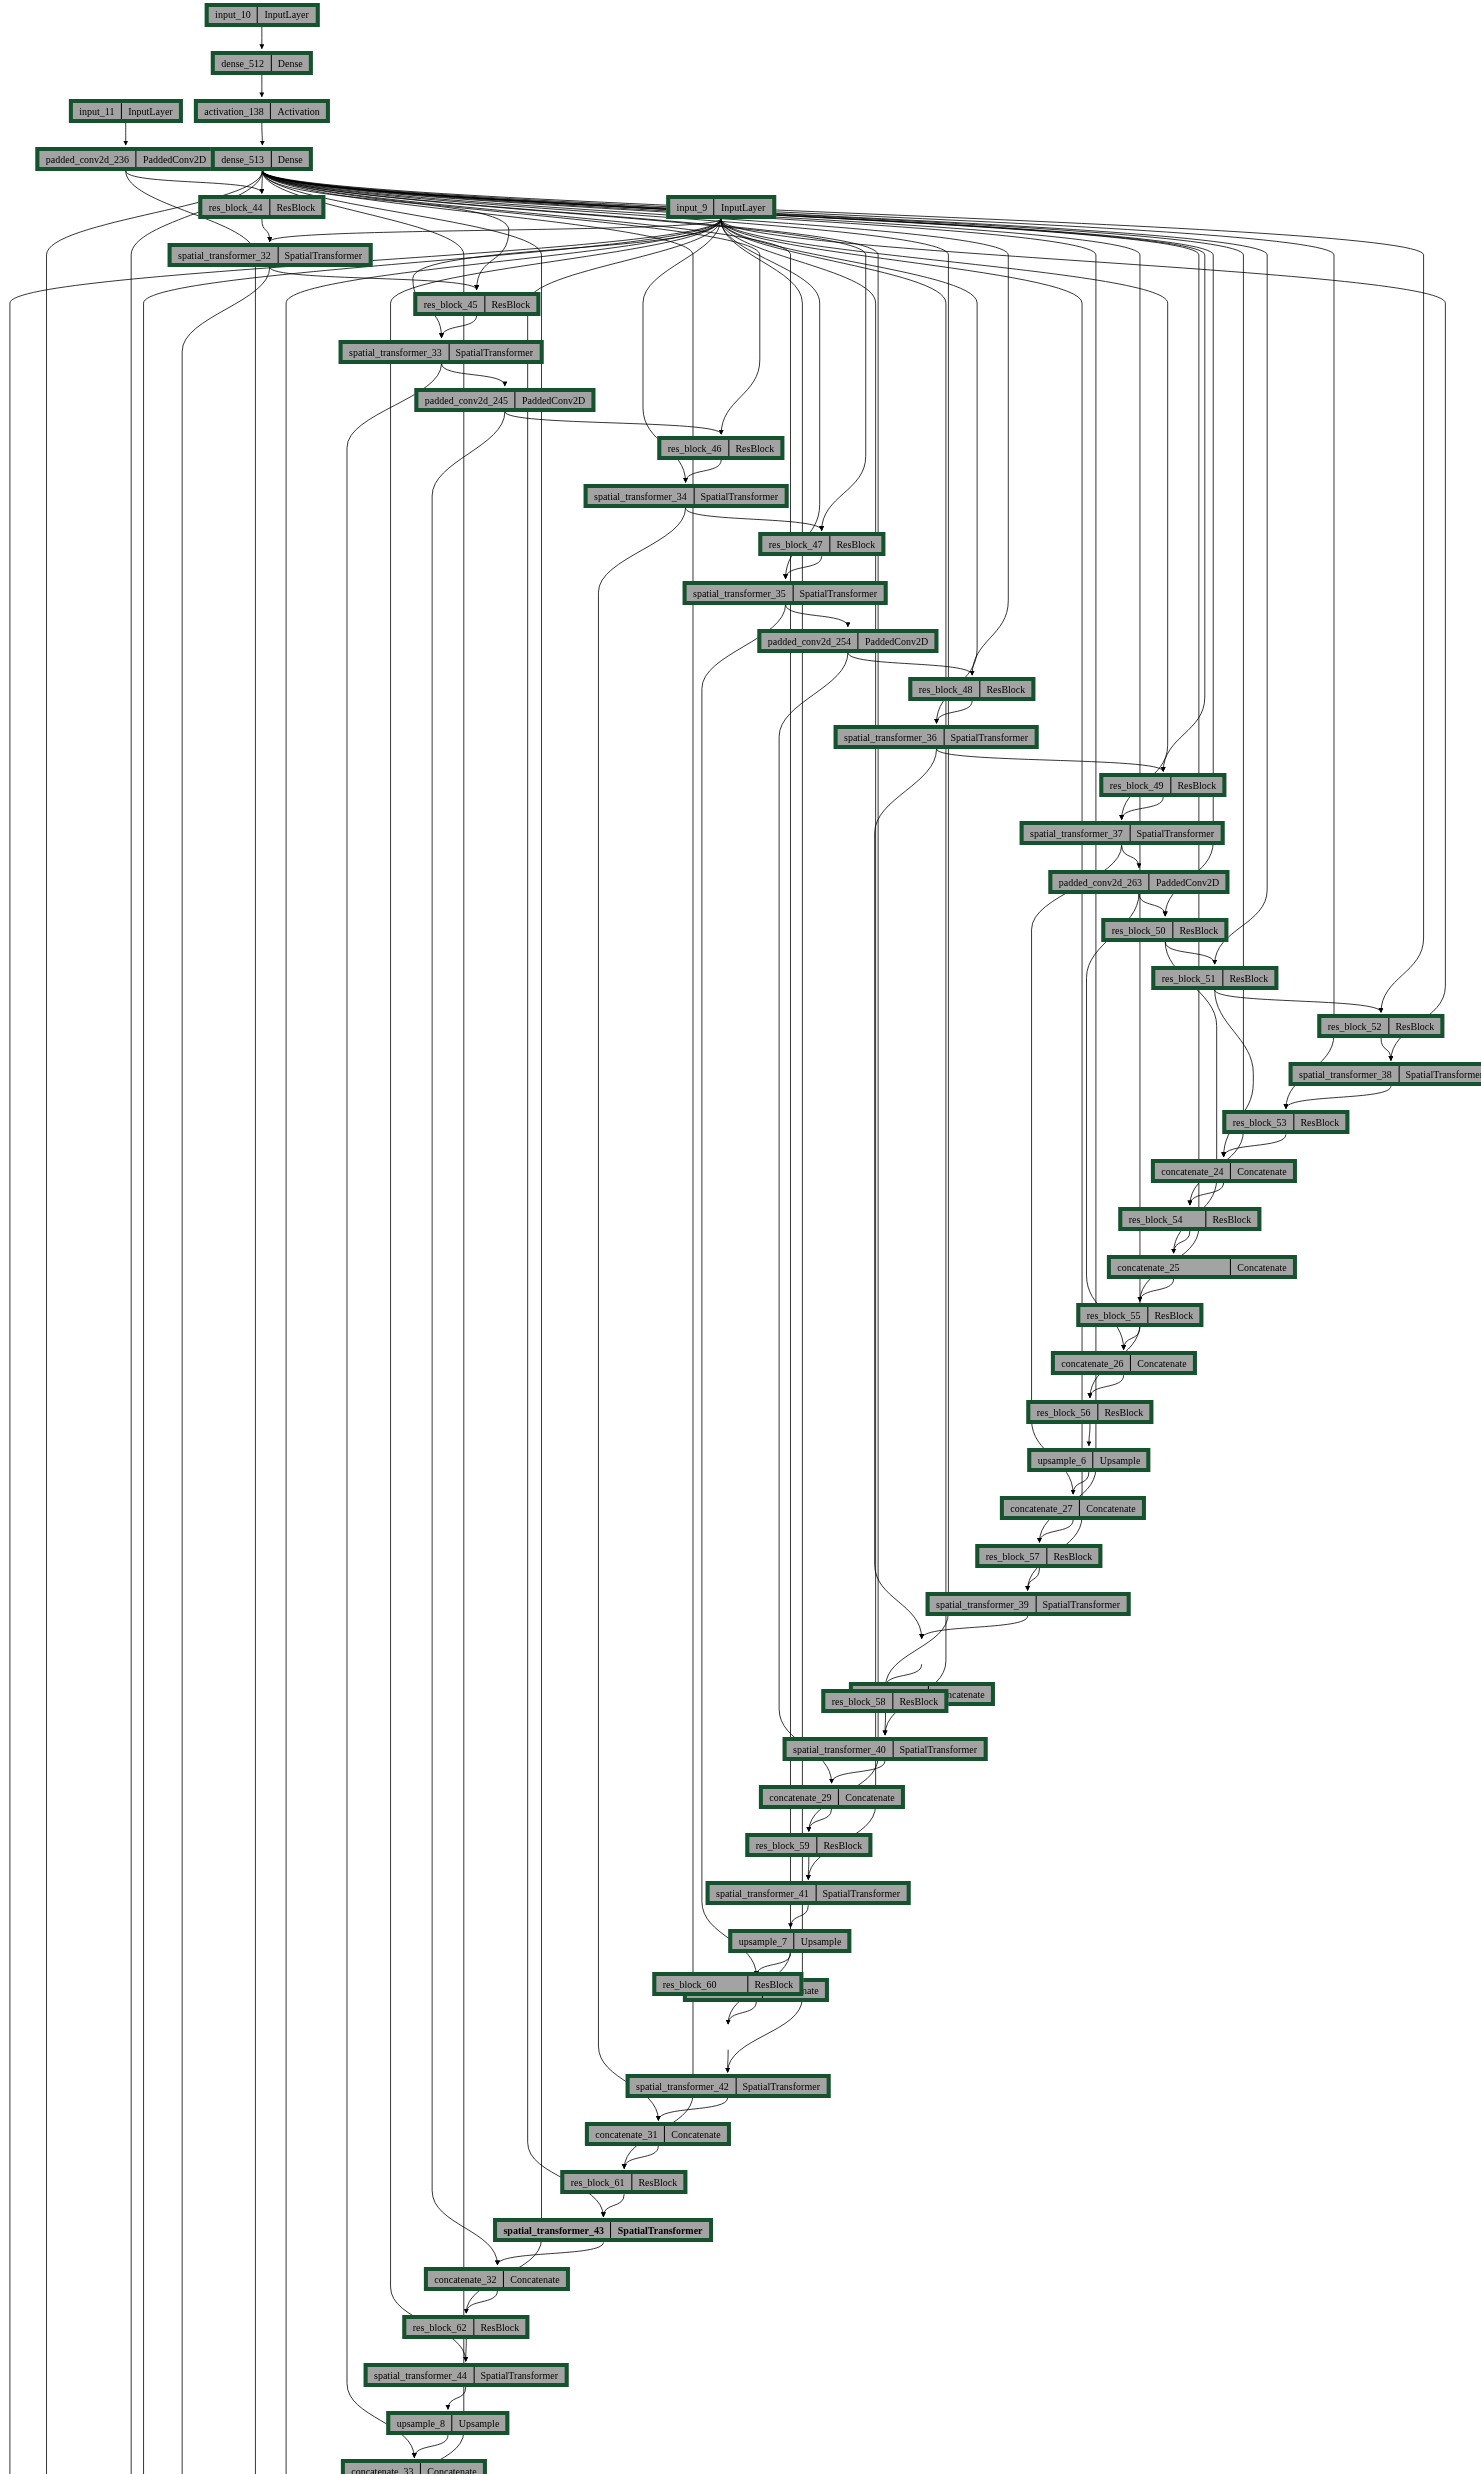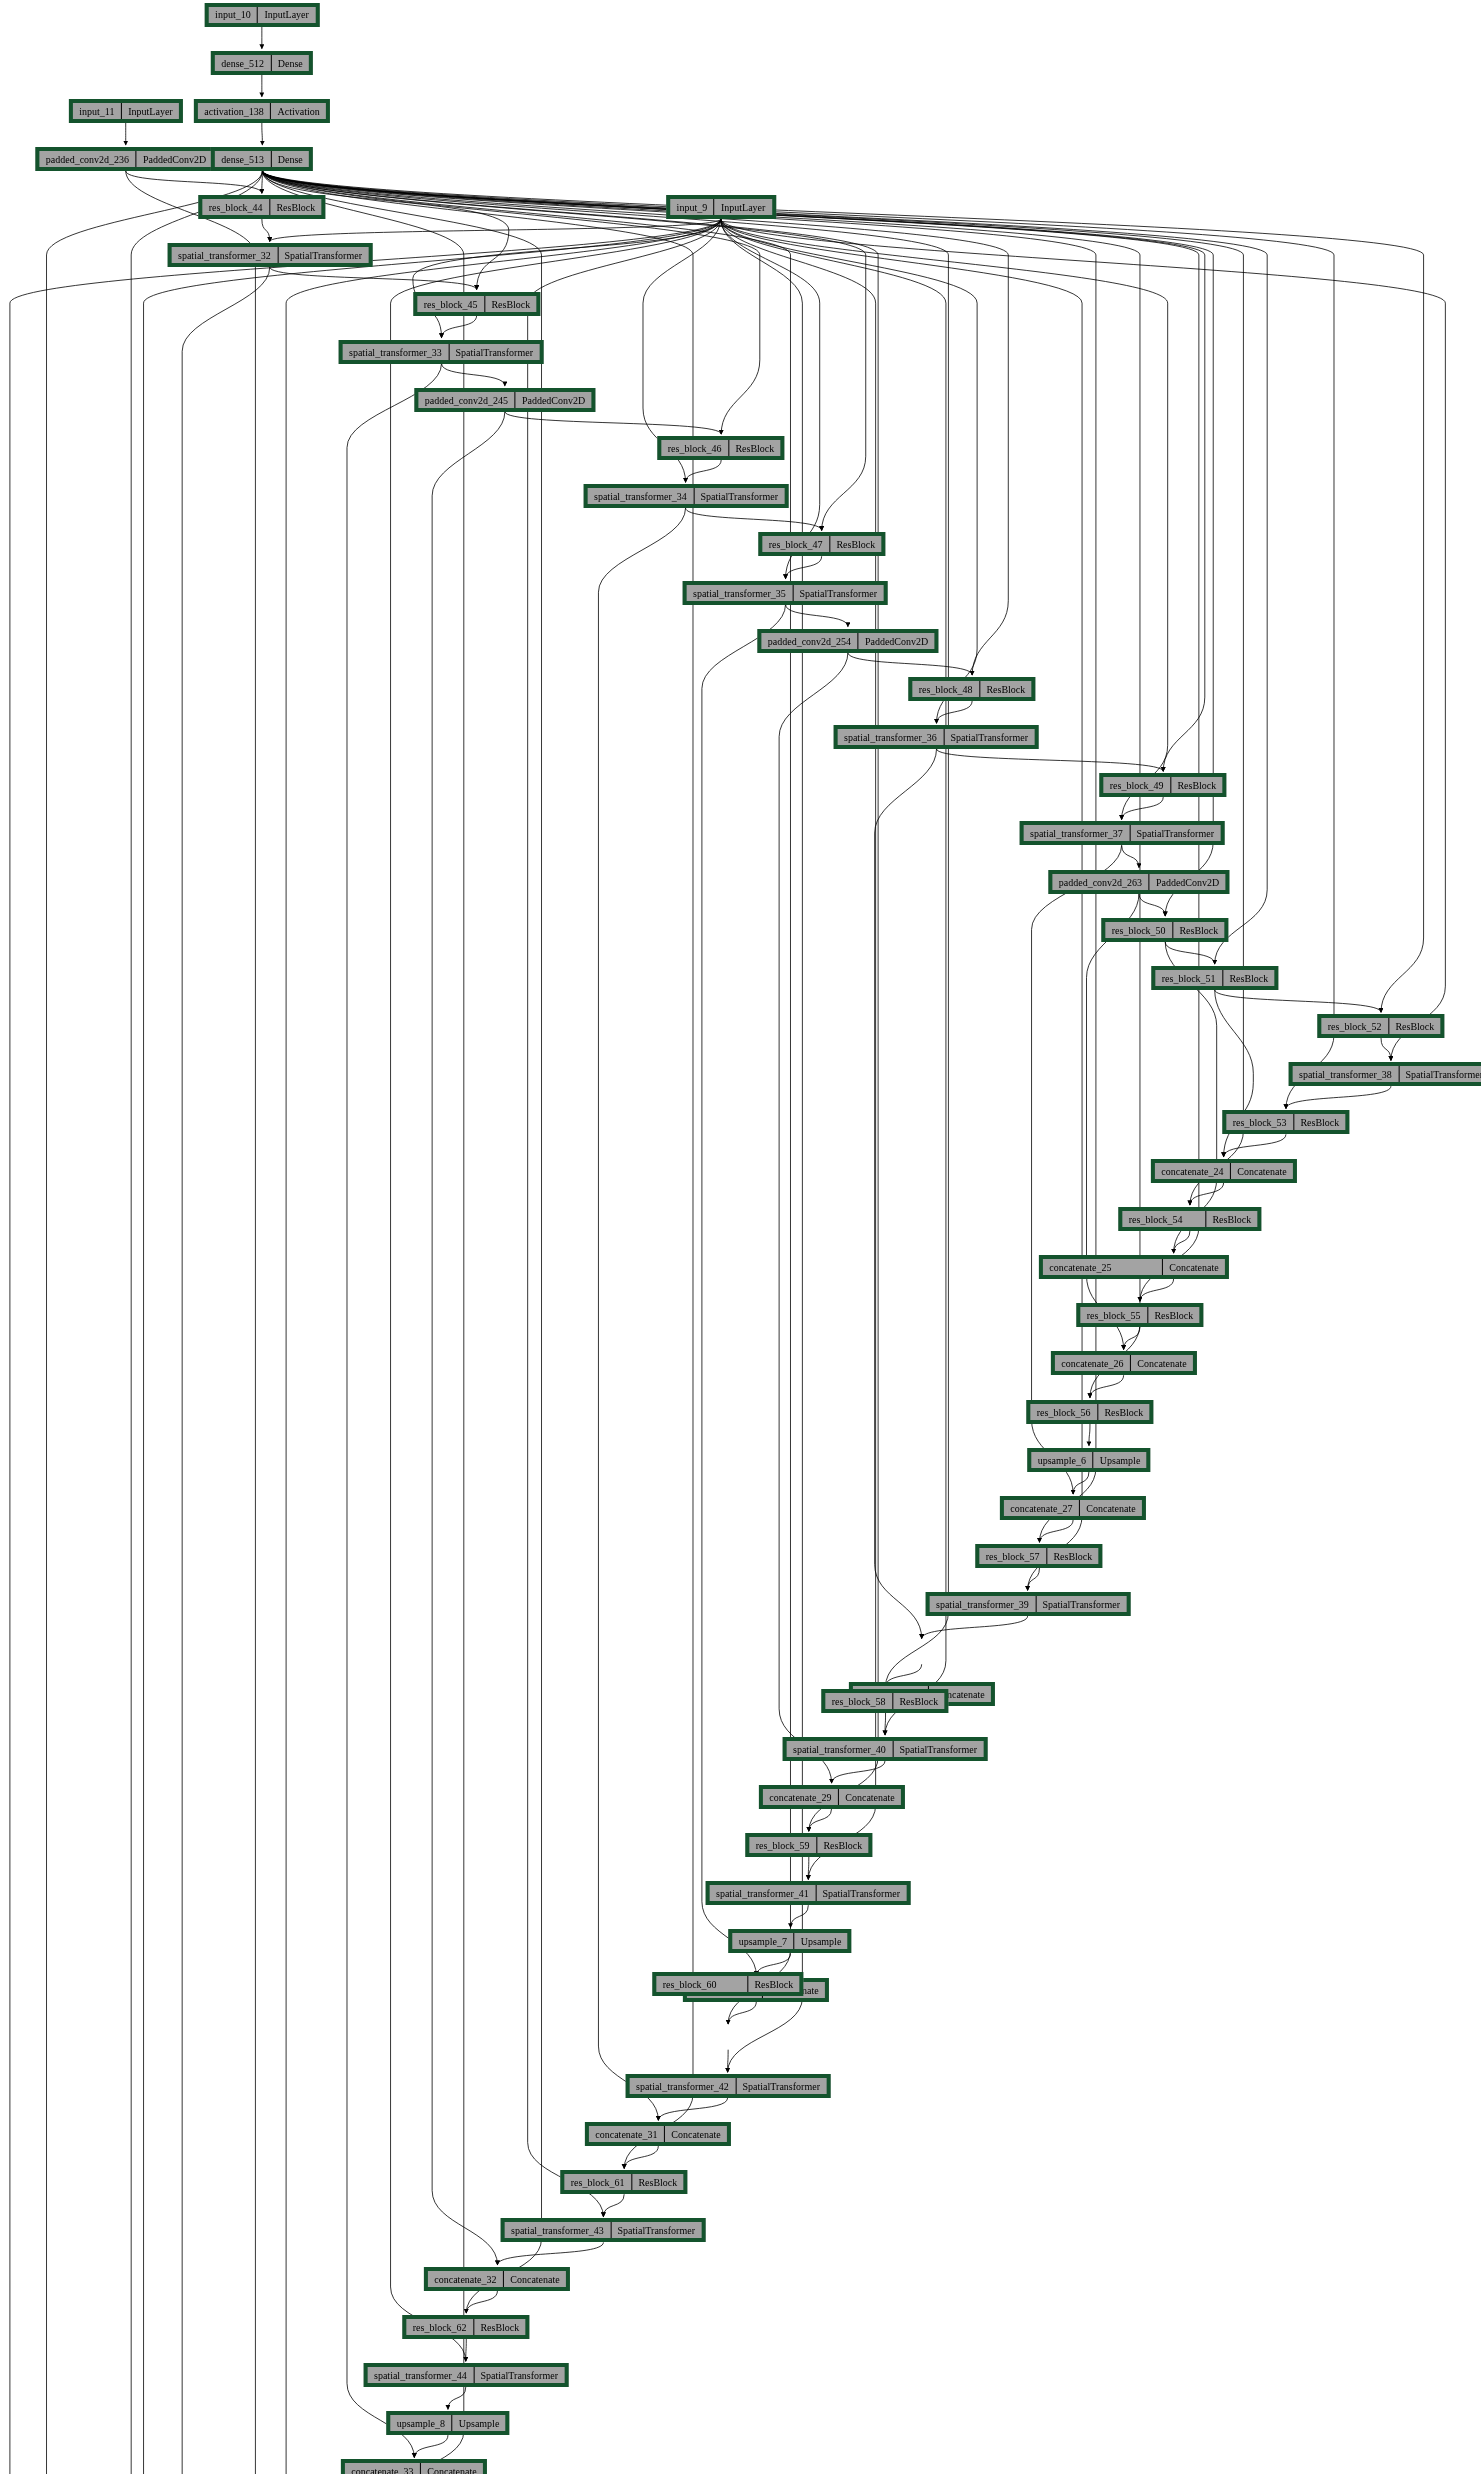"concatenate_25" div.node { left: 1134px -> 1202px }
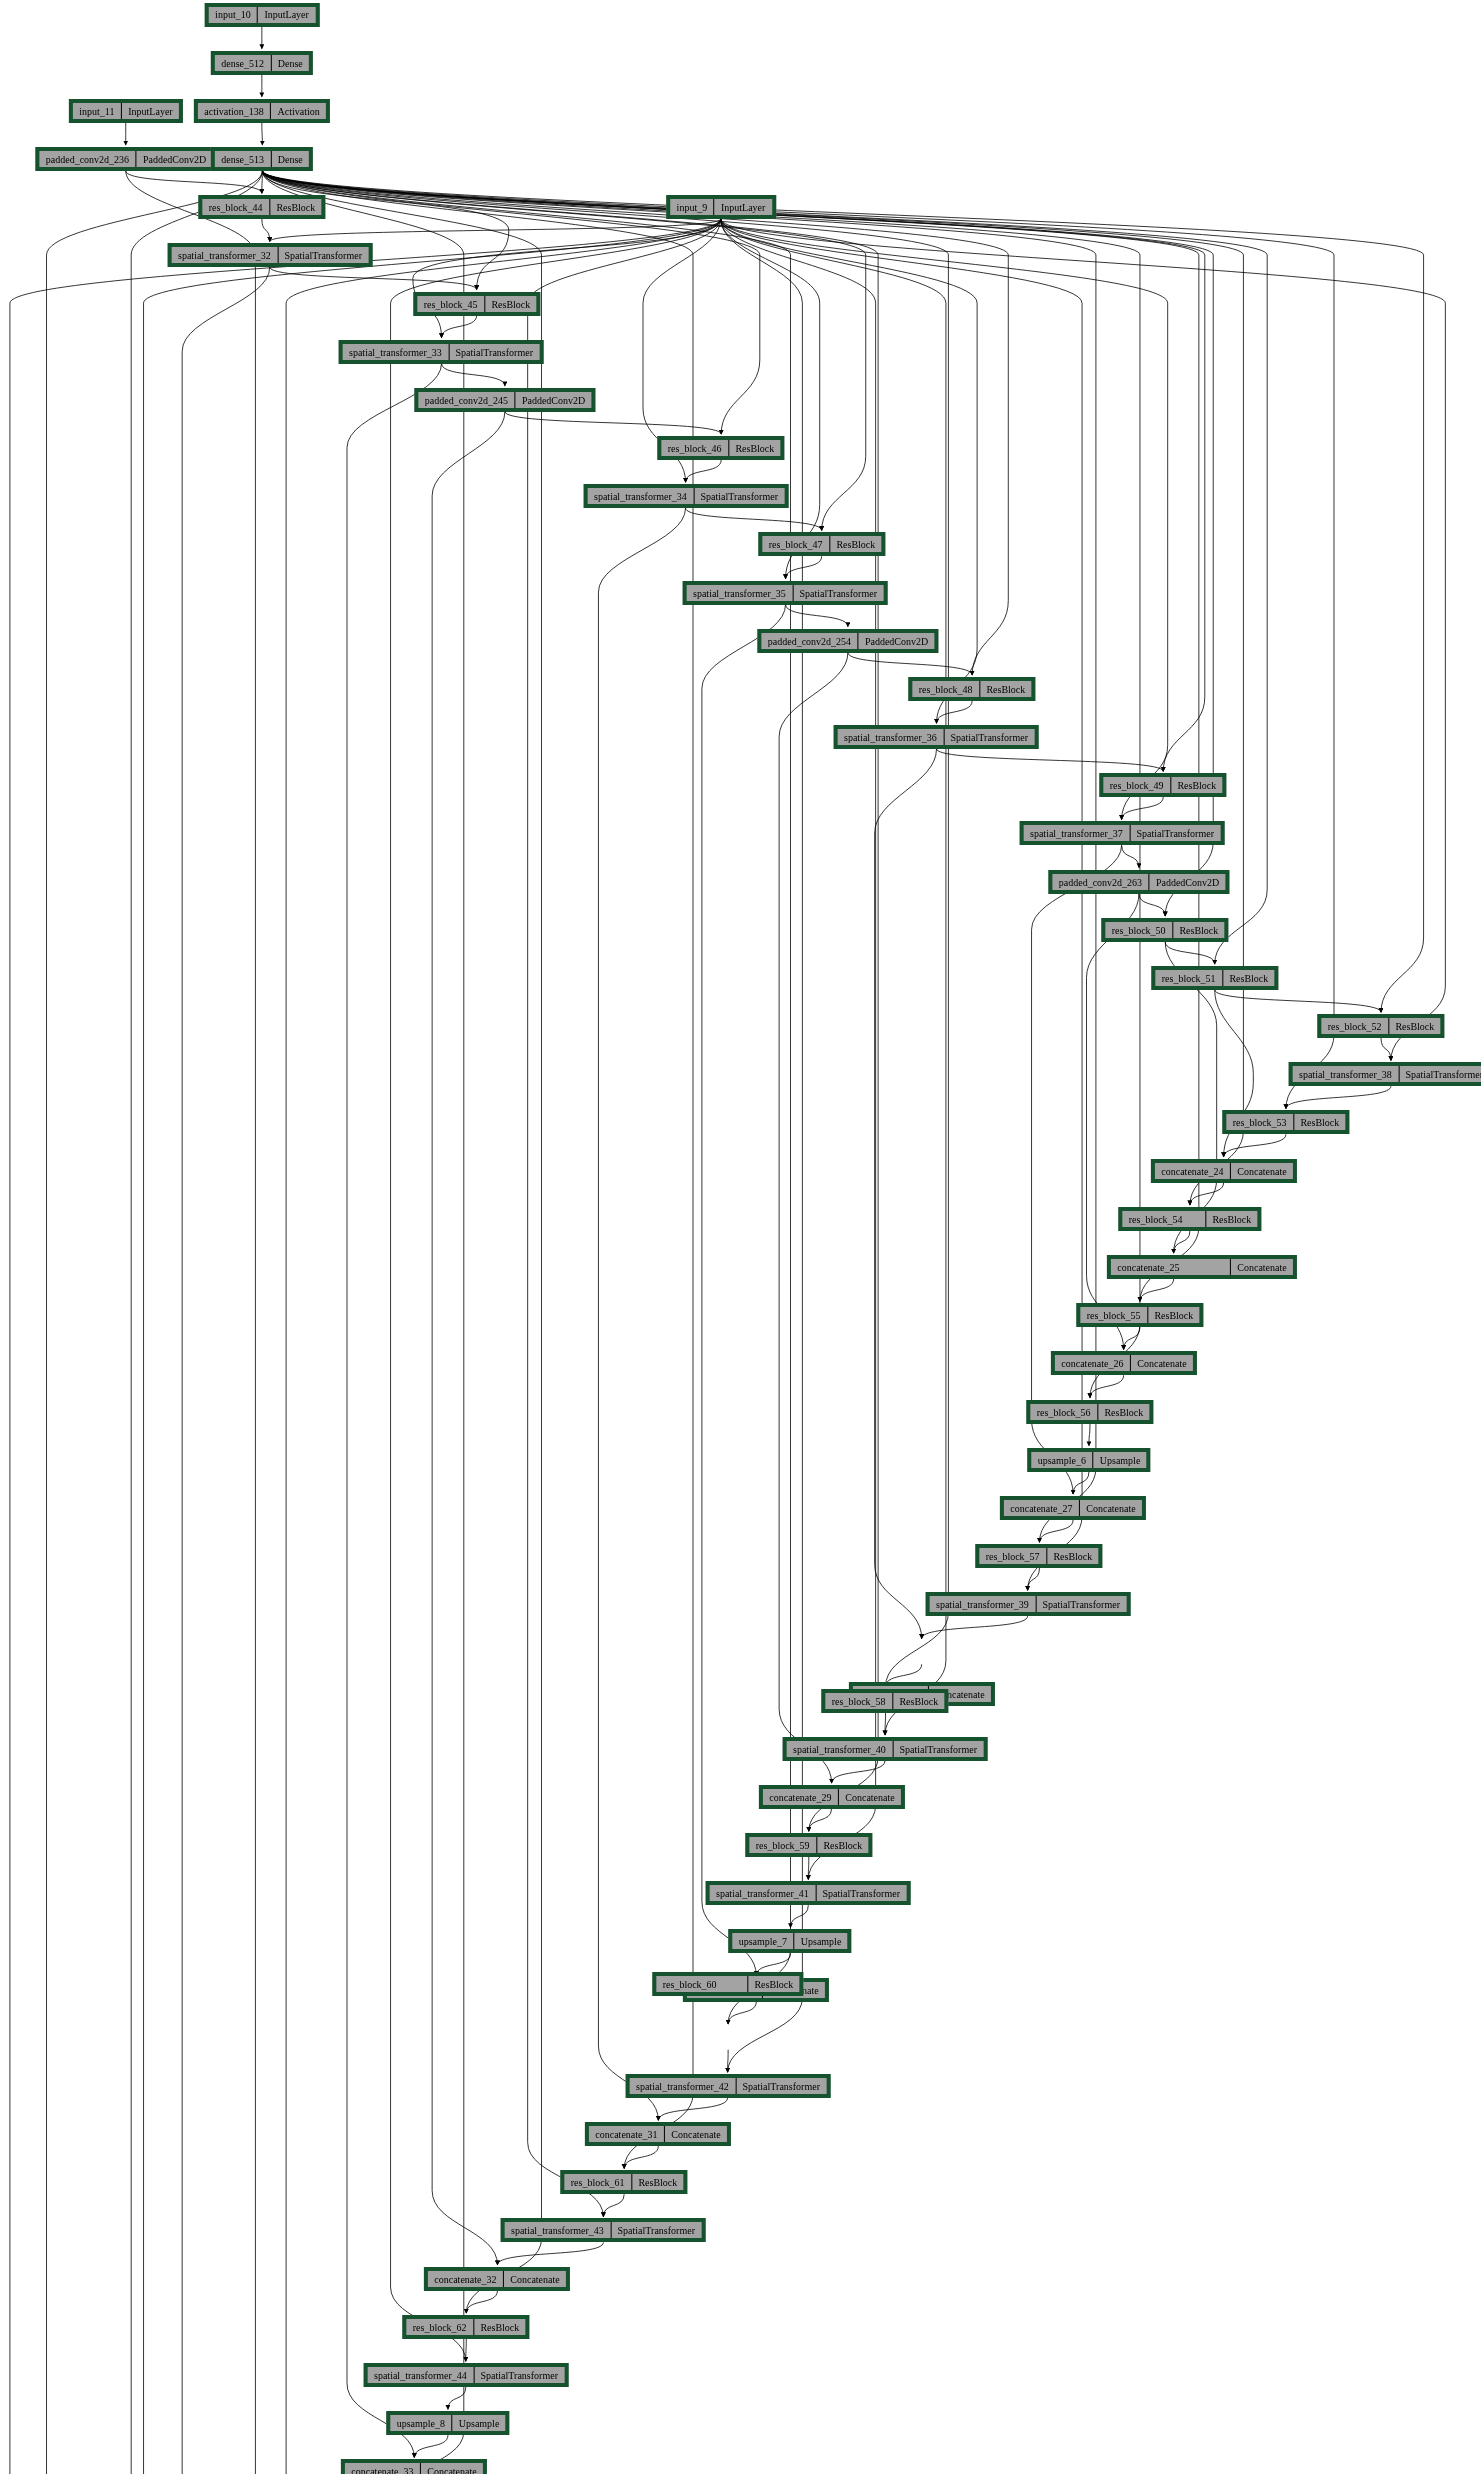"spatial_transformer_43" div.node { font-weight: none -> bold }
